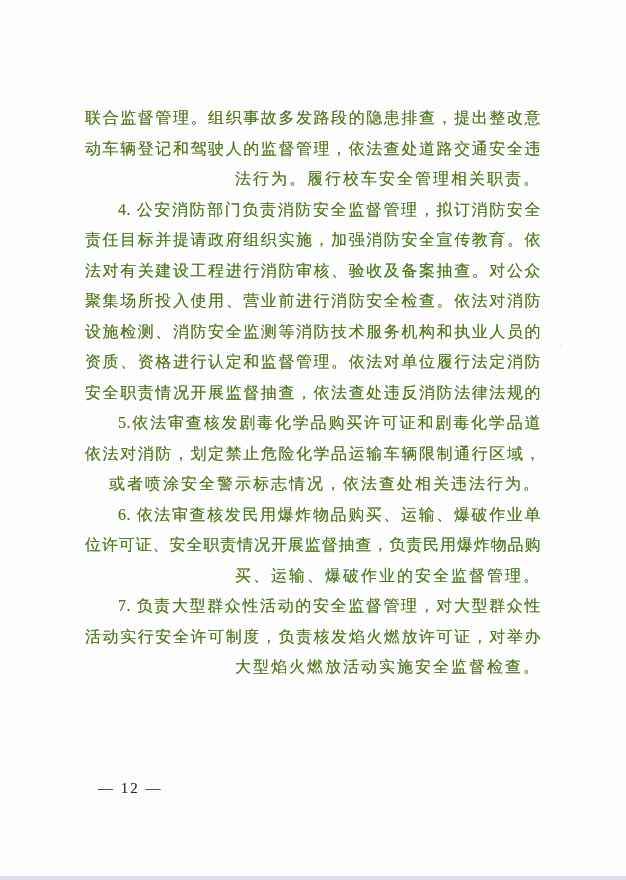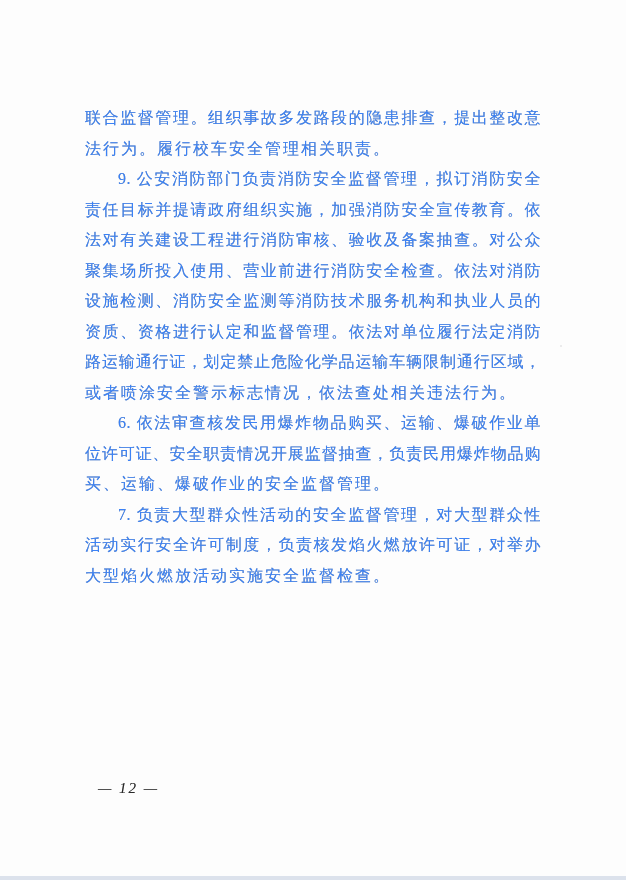"联合监督管理。组织事故多发路段的隐患排查，提出整改意" .text-block { color: #3b82f6 -> #4d7c0f }
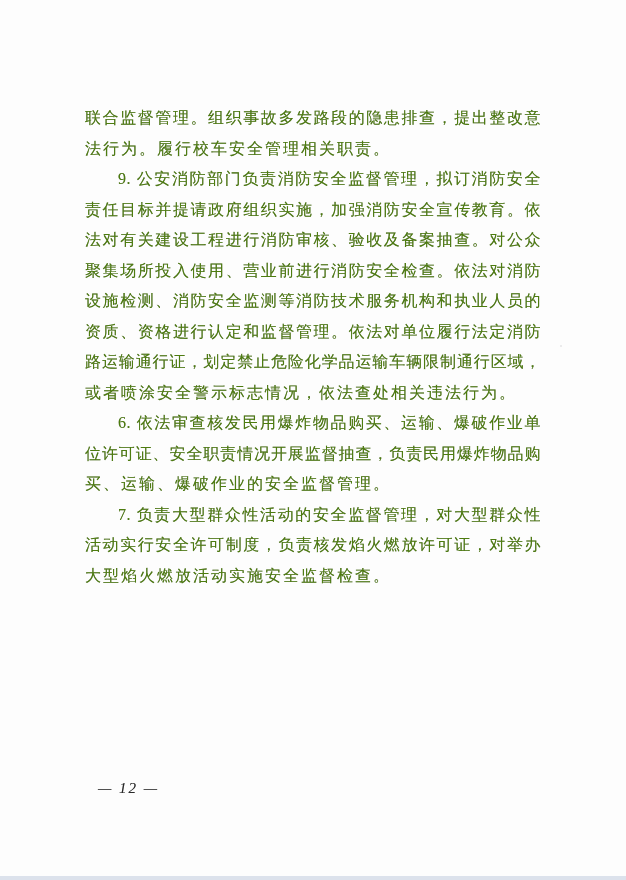"动车辆登记和驾驶人的监督管理，依法查处道路交通安全违" div.line { html: none -> <div>动车辆登记和驾驶人的监督管理，依法查处道路交通安全违</div> }
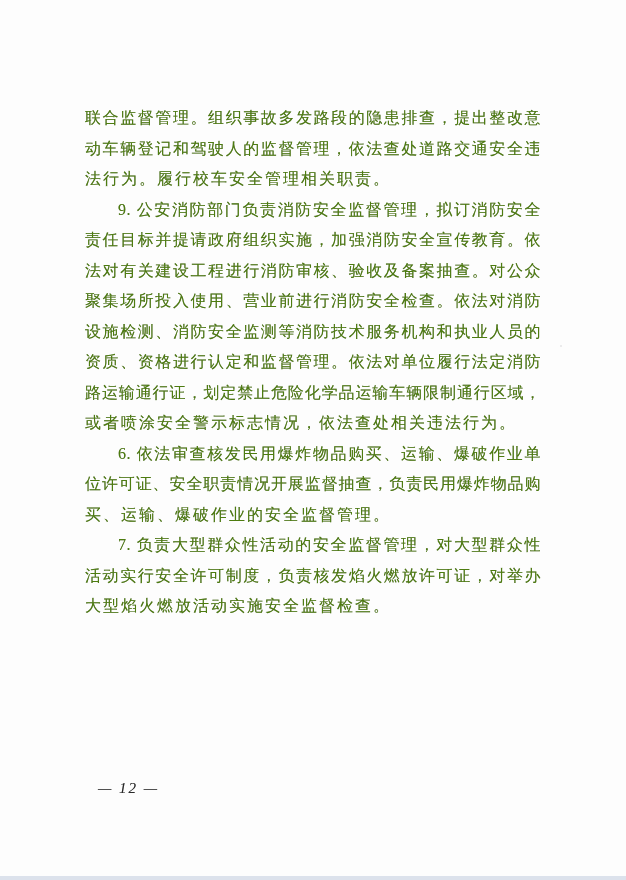"法行为。履行校车安全管理相关职责。" .line.para-end { text-align: left -> right }
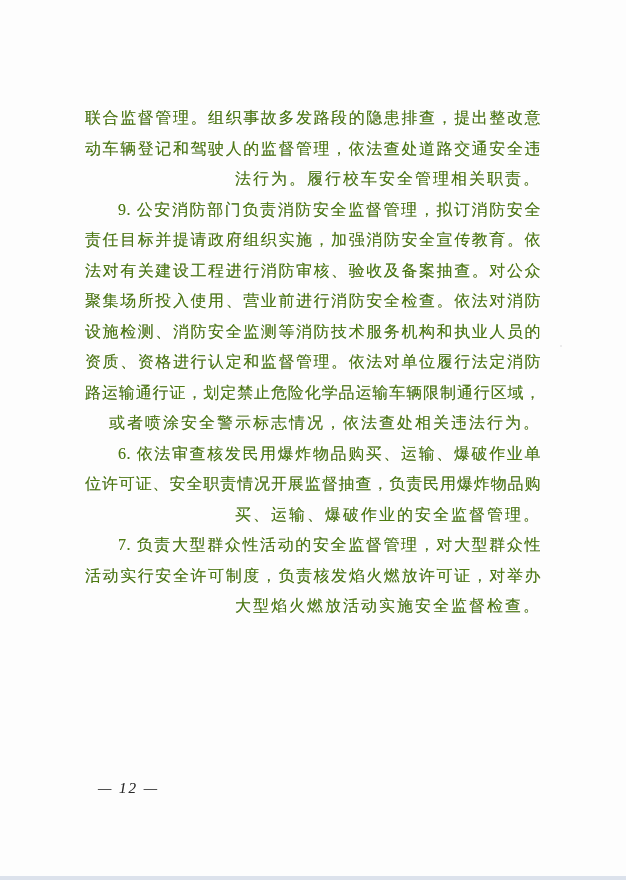"9. 公安消防部门负责消防安全监督管理，拟订消防安全" div.line { text: 9 -> 4 }
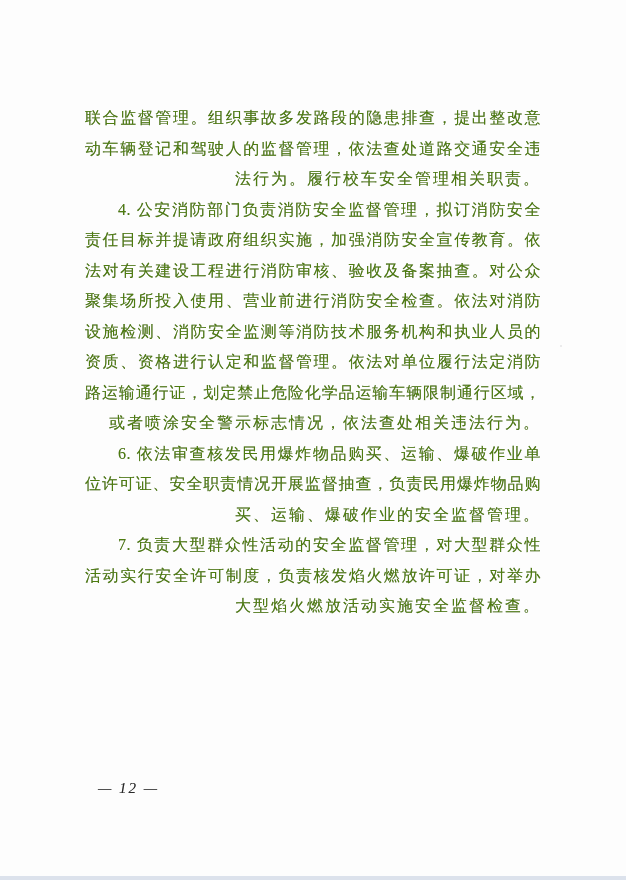"安全职责情况开展监督抽查，依法查处违反消防法律法规的" div.line { html: none -> <div>安全职责情况开展监督抽查，依法查处违反消防法律法规的</div> }
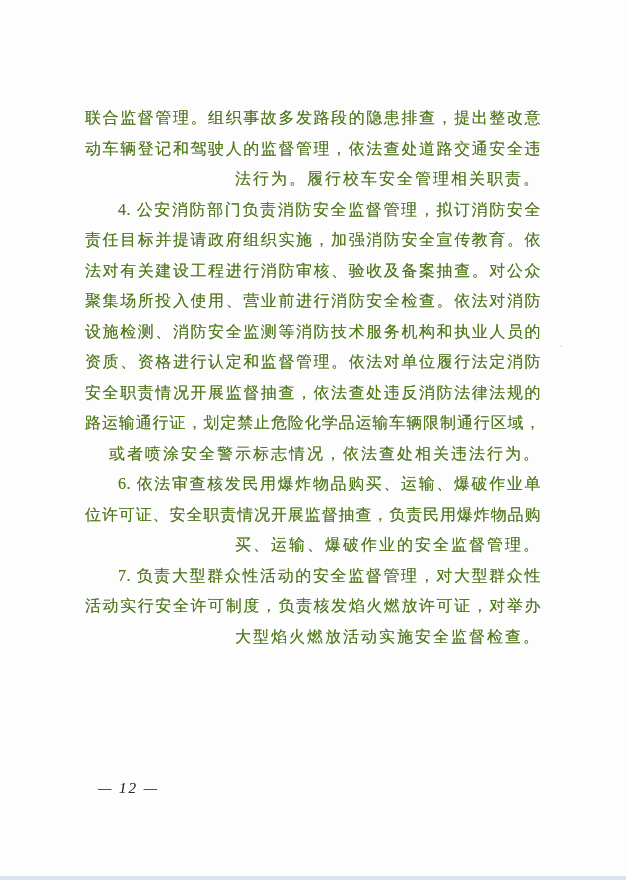"5.依法审查核发剧毒化学品购买许可证和剧毒化学品道" div.line { html: none -> <div>5.依法审查核发剧毒化学品购买许可证和剧毒化学品道</div> }
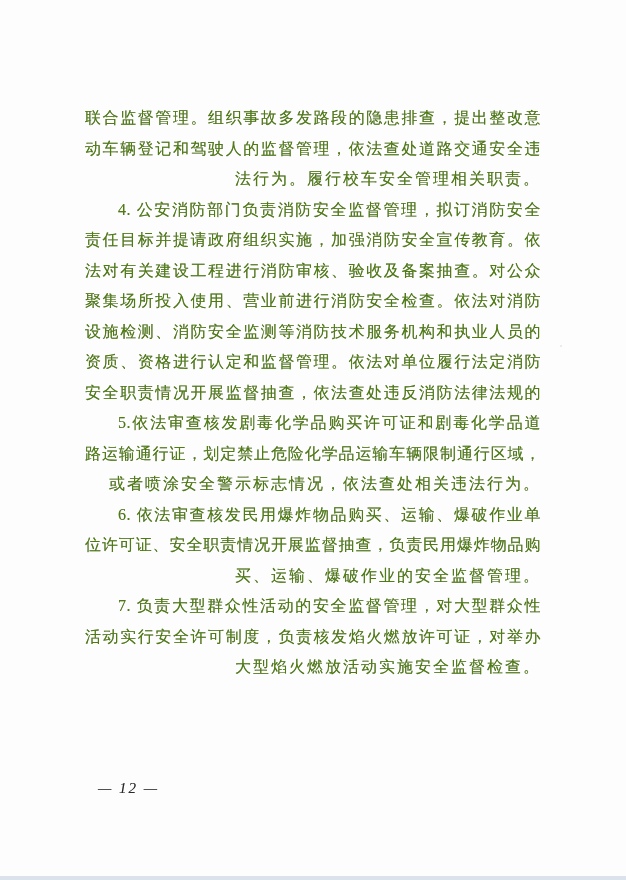"路运输通行证，划定禁止危险化学品运输车辆限制通行区域，" div.line { text: 路运输通行证 -> 依法对消防 }
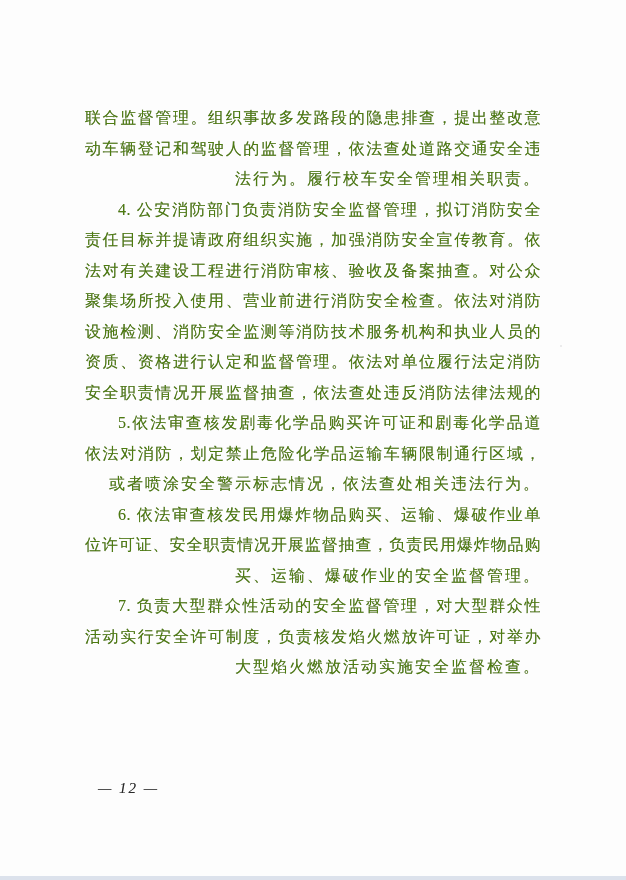"— 12 —" .footer { font-style: italic -> none }
